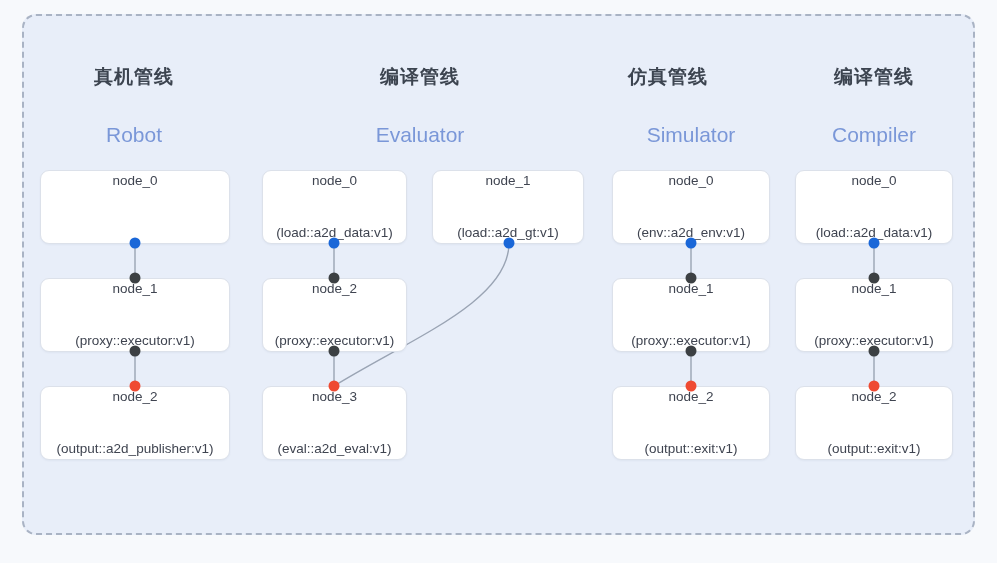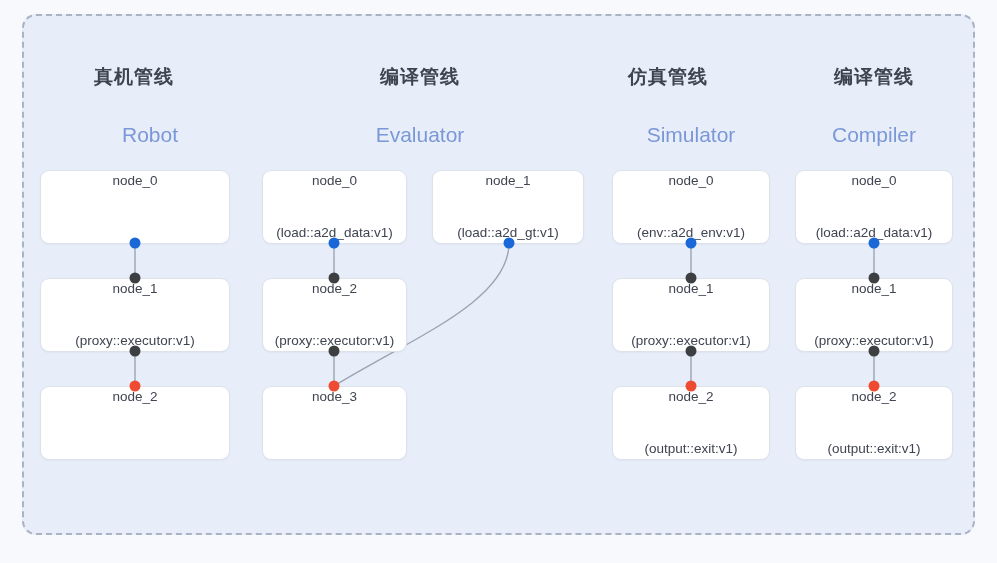"Robot" div.col-title-en { left: 150px -> 134px }
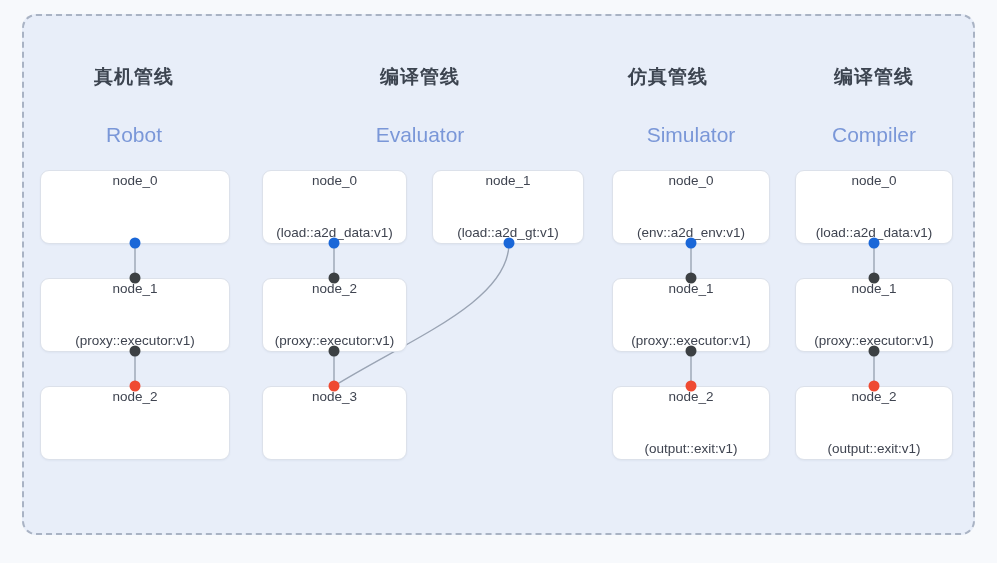"(output::a2d_publisher:v1)" div.node-type { html: none -> <div>(output::a2d_publisher:v1)</div> }
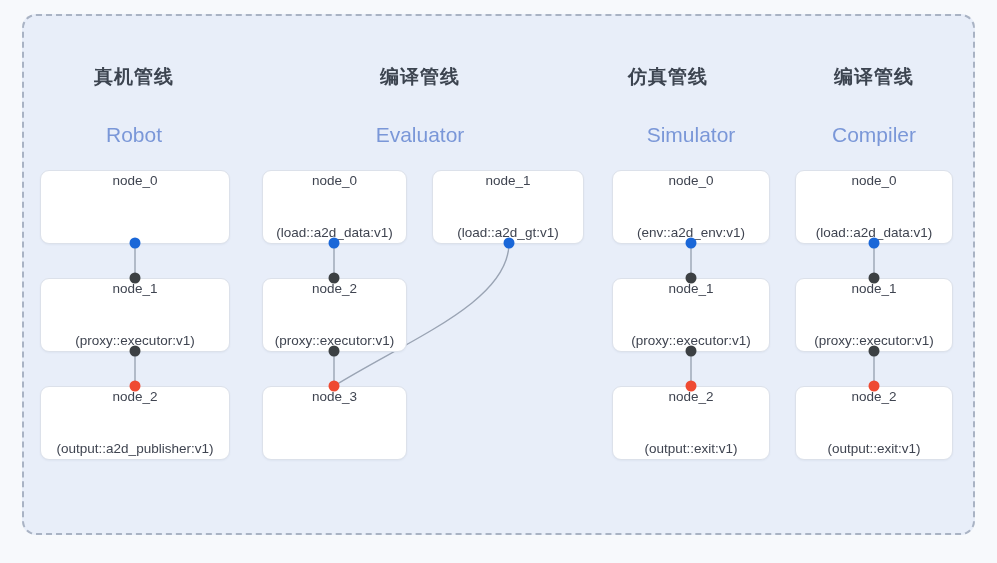"(eval::a2d_eval:v1)" div.node-type { html: none -> <div>(eval::a2d_eval:v1)</div> }
